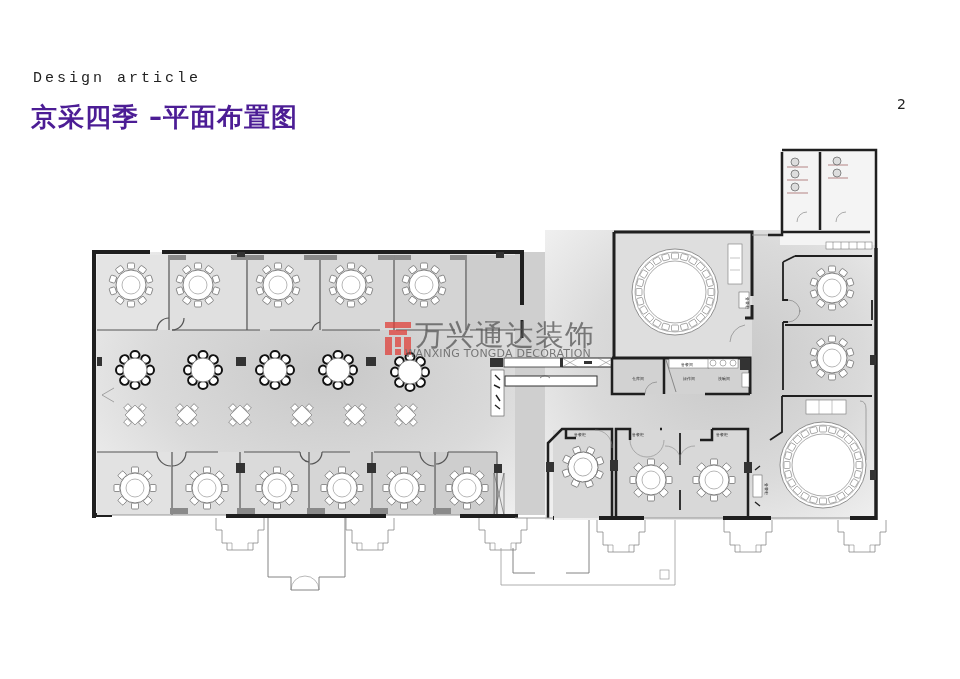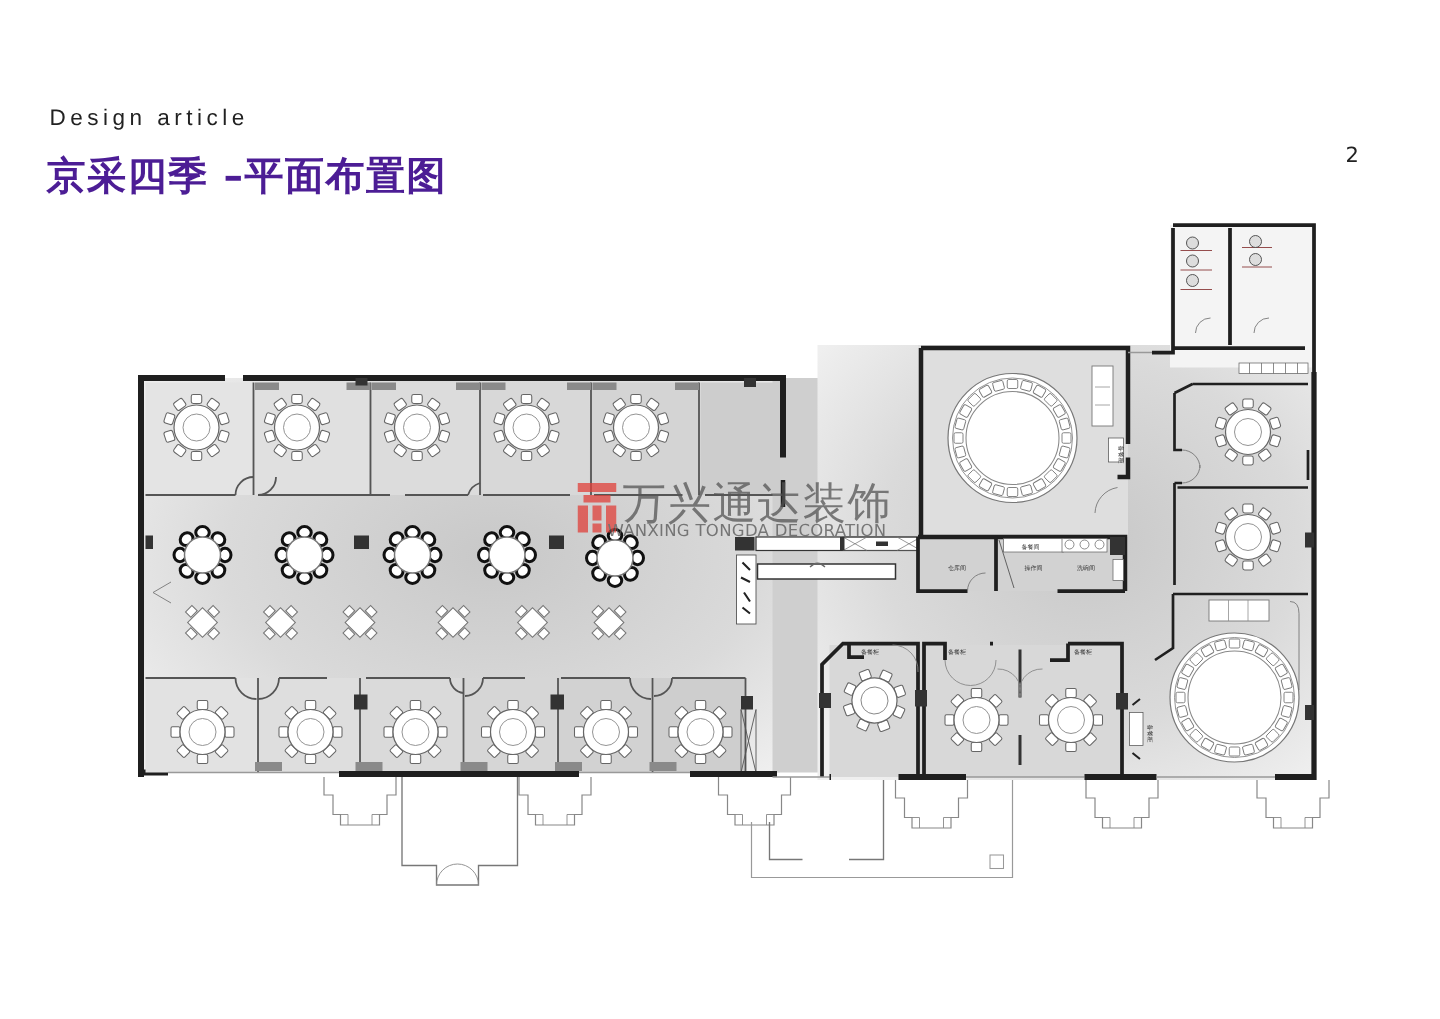"Design article" .subtitle { font-family: Liberation Sans, sans-serif -> Liberation Mono, monospace }
